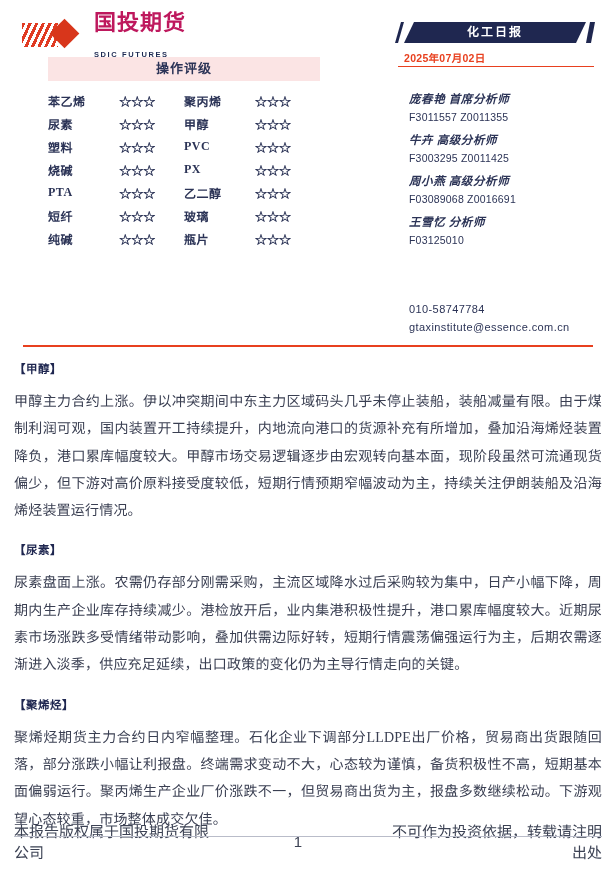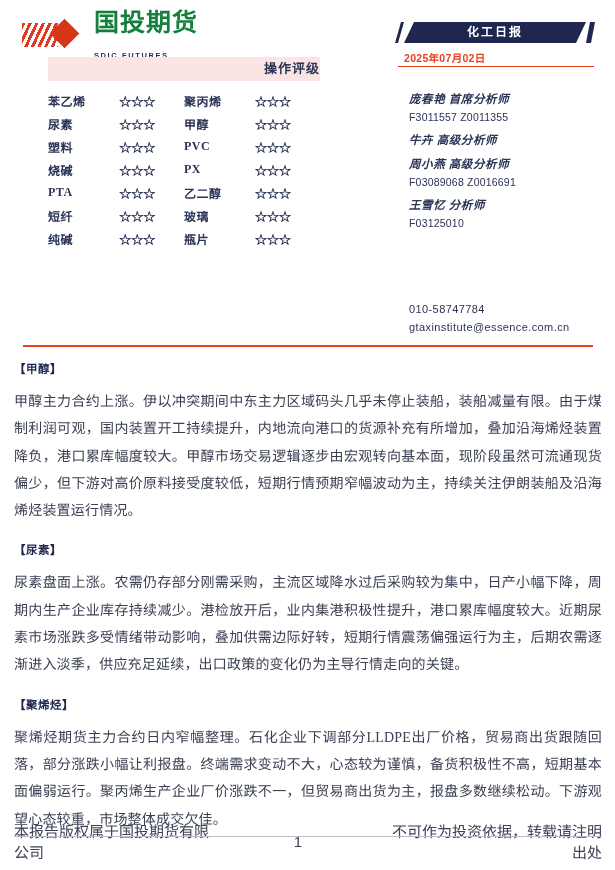"国投期货" .logo-cn { color: #15803d -> #be185d; font-size: 25px -> 22px }
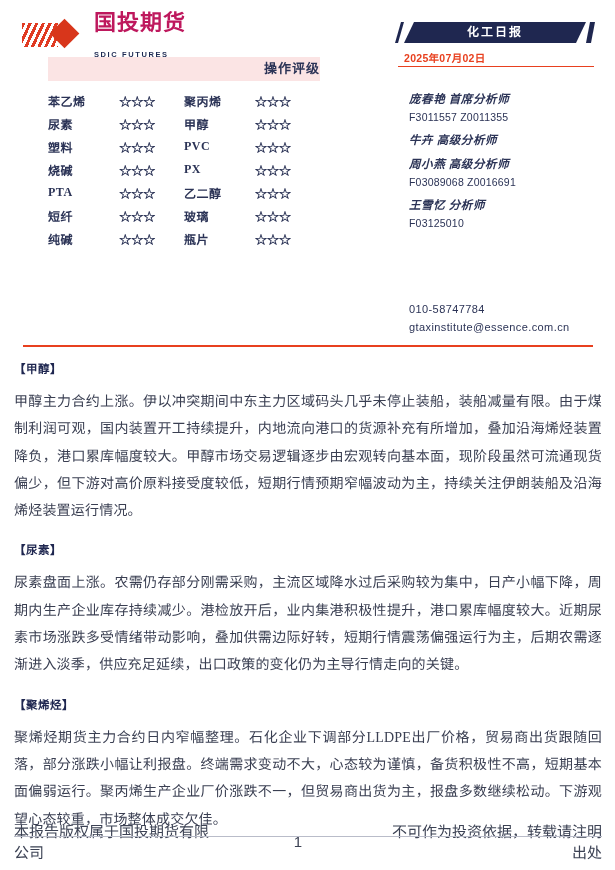"操作评级" .rating-title-bar { text-align: right -> center }
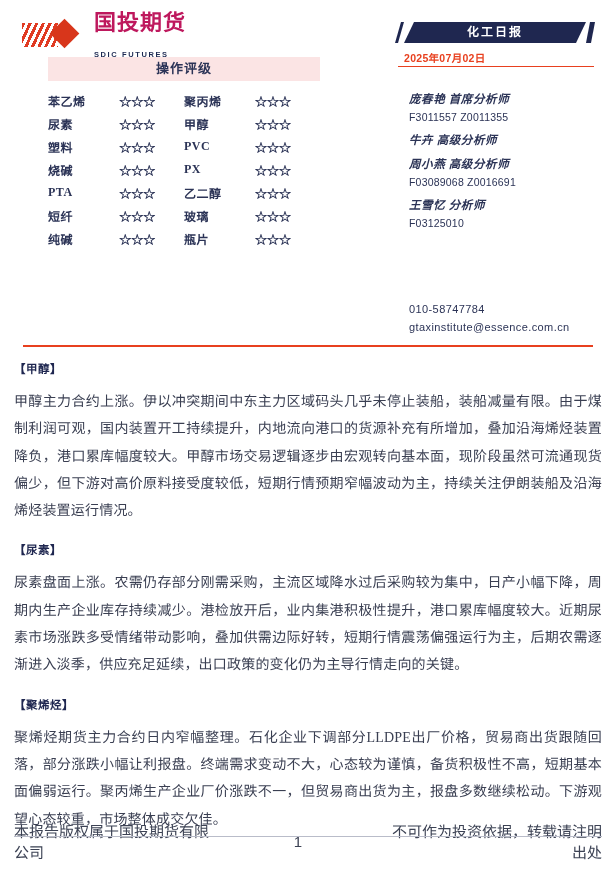"F3003295 Z0011425" div.analyst-ids { html: none -> <div>F3003295 Z0011425</div> }
